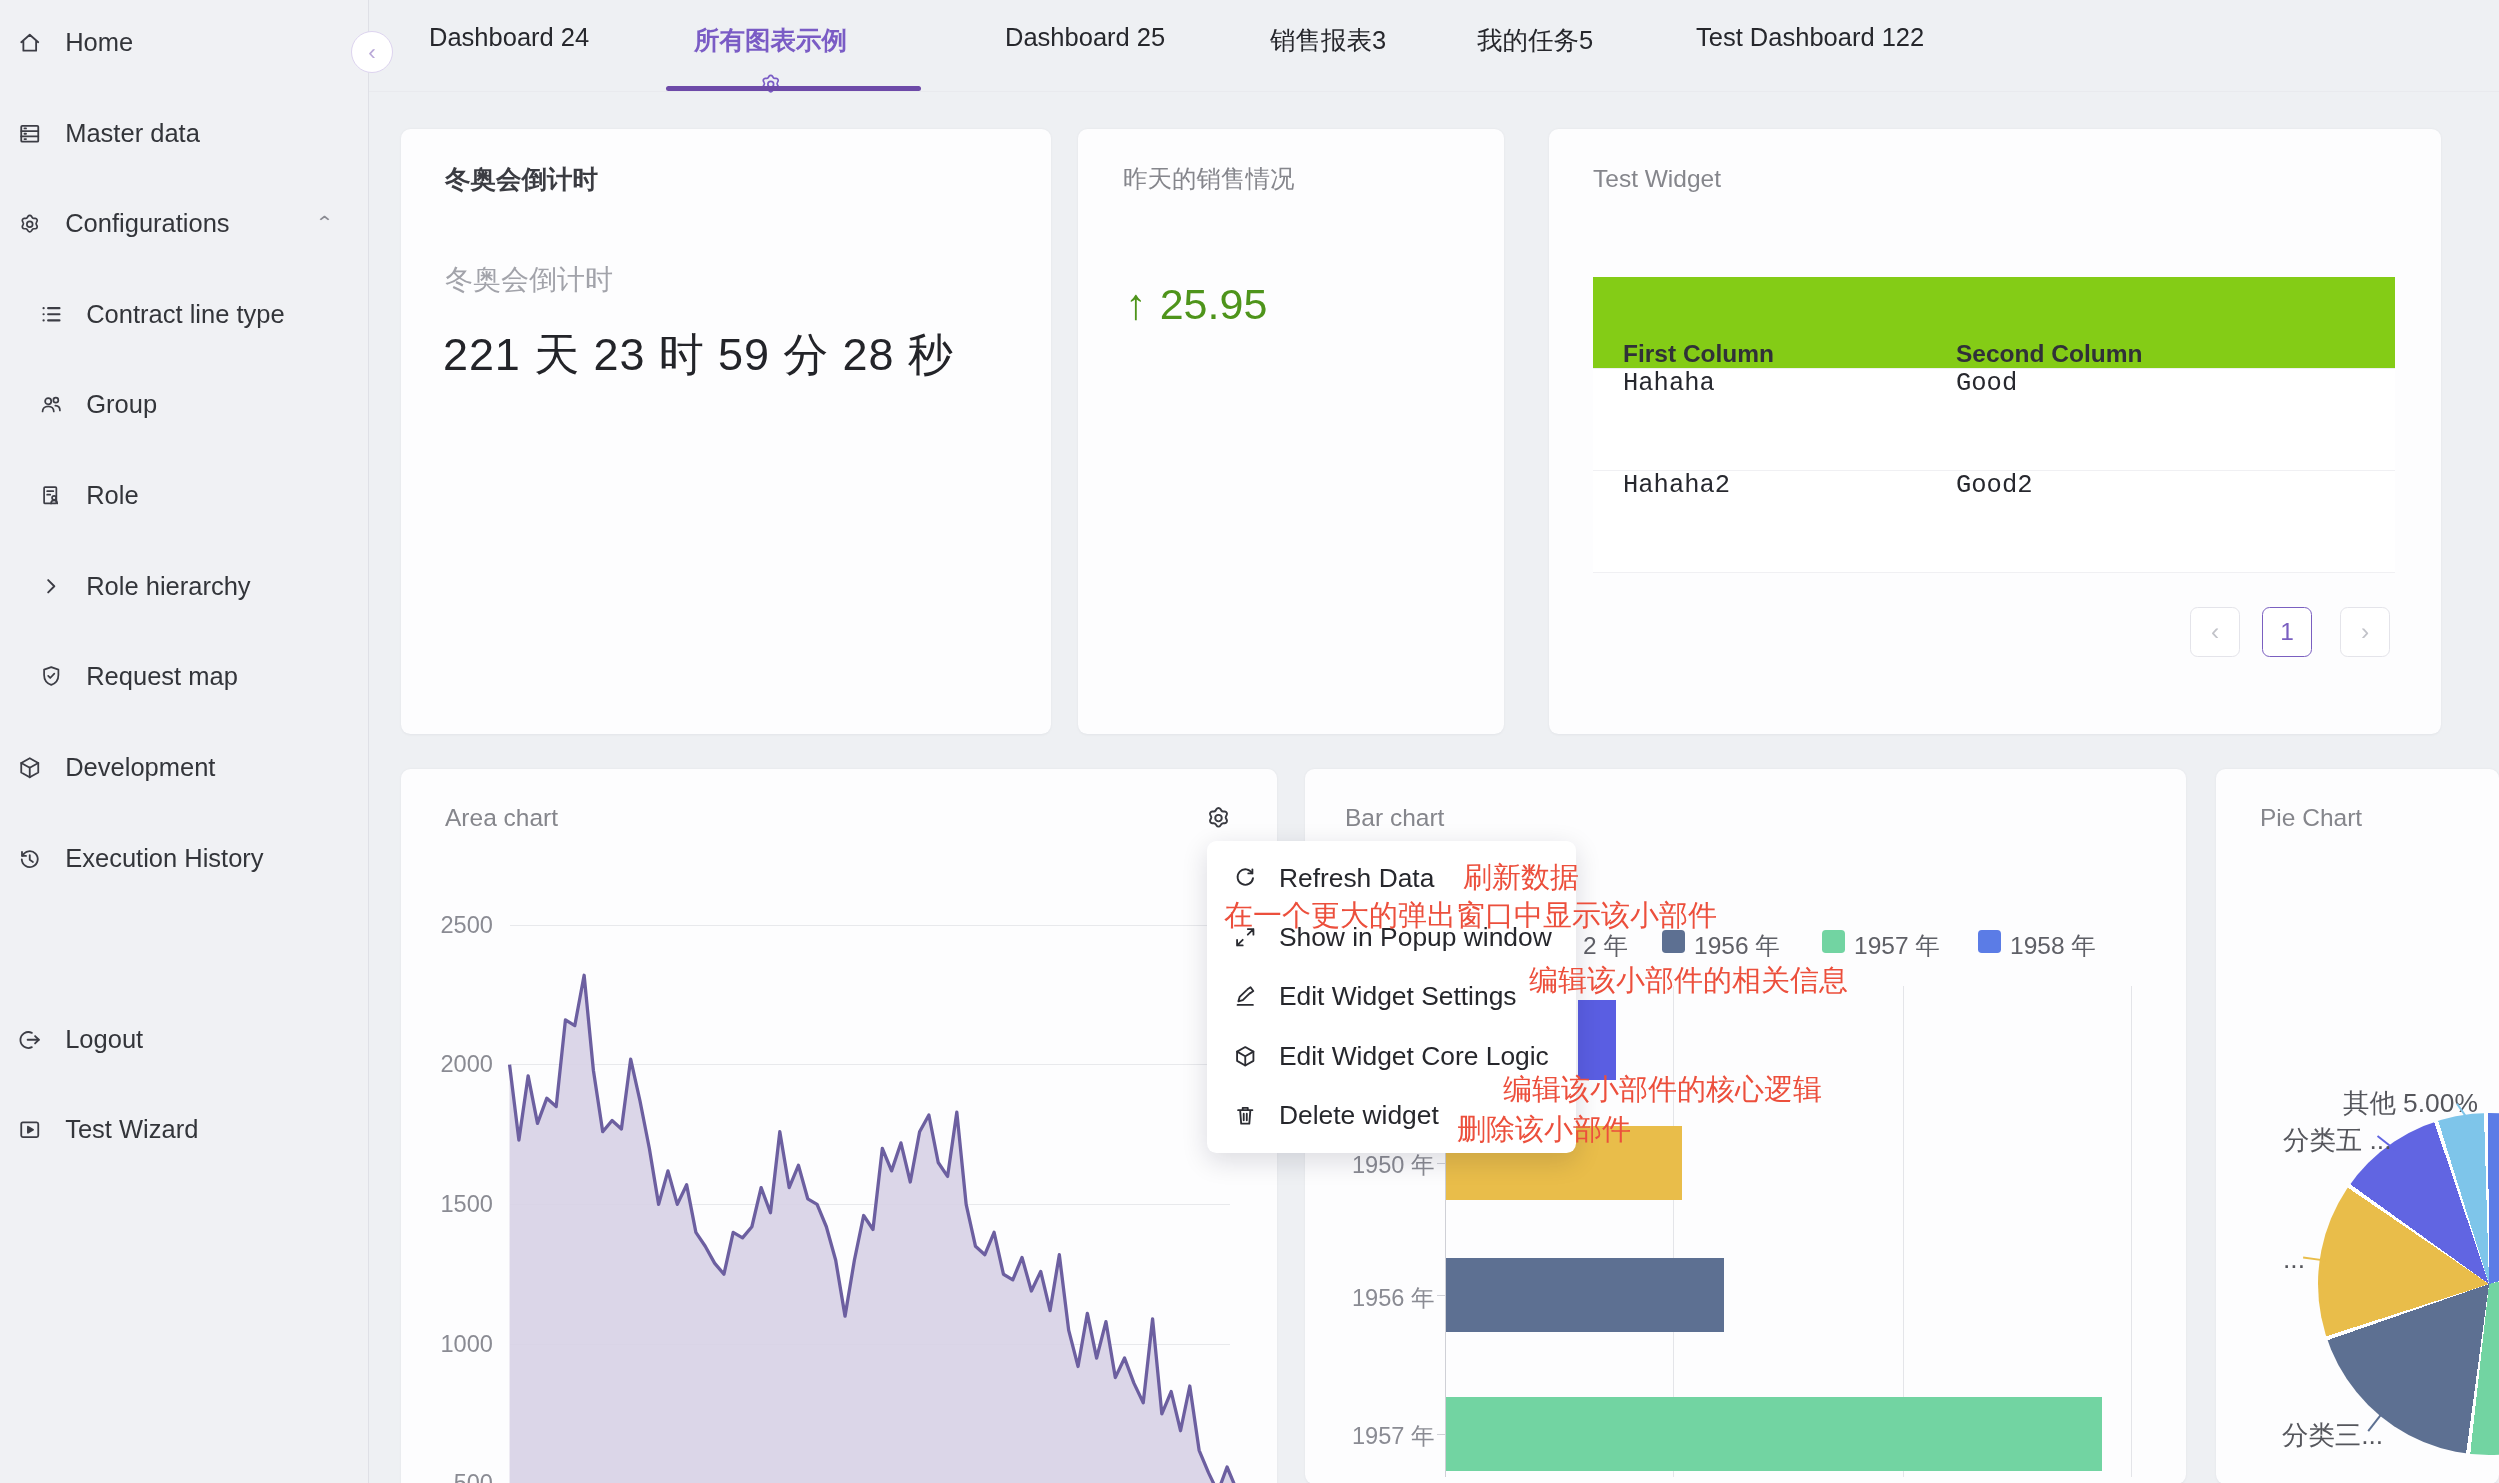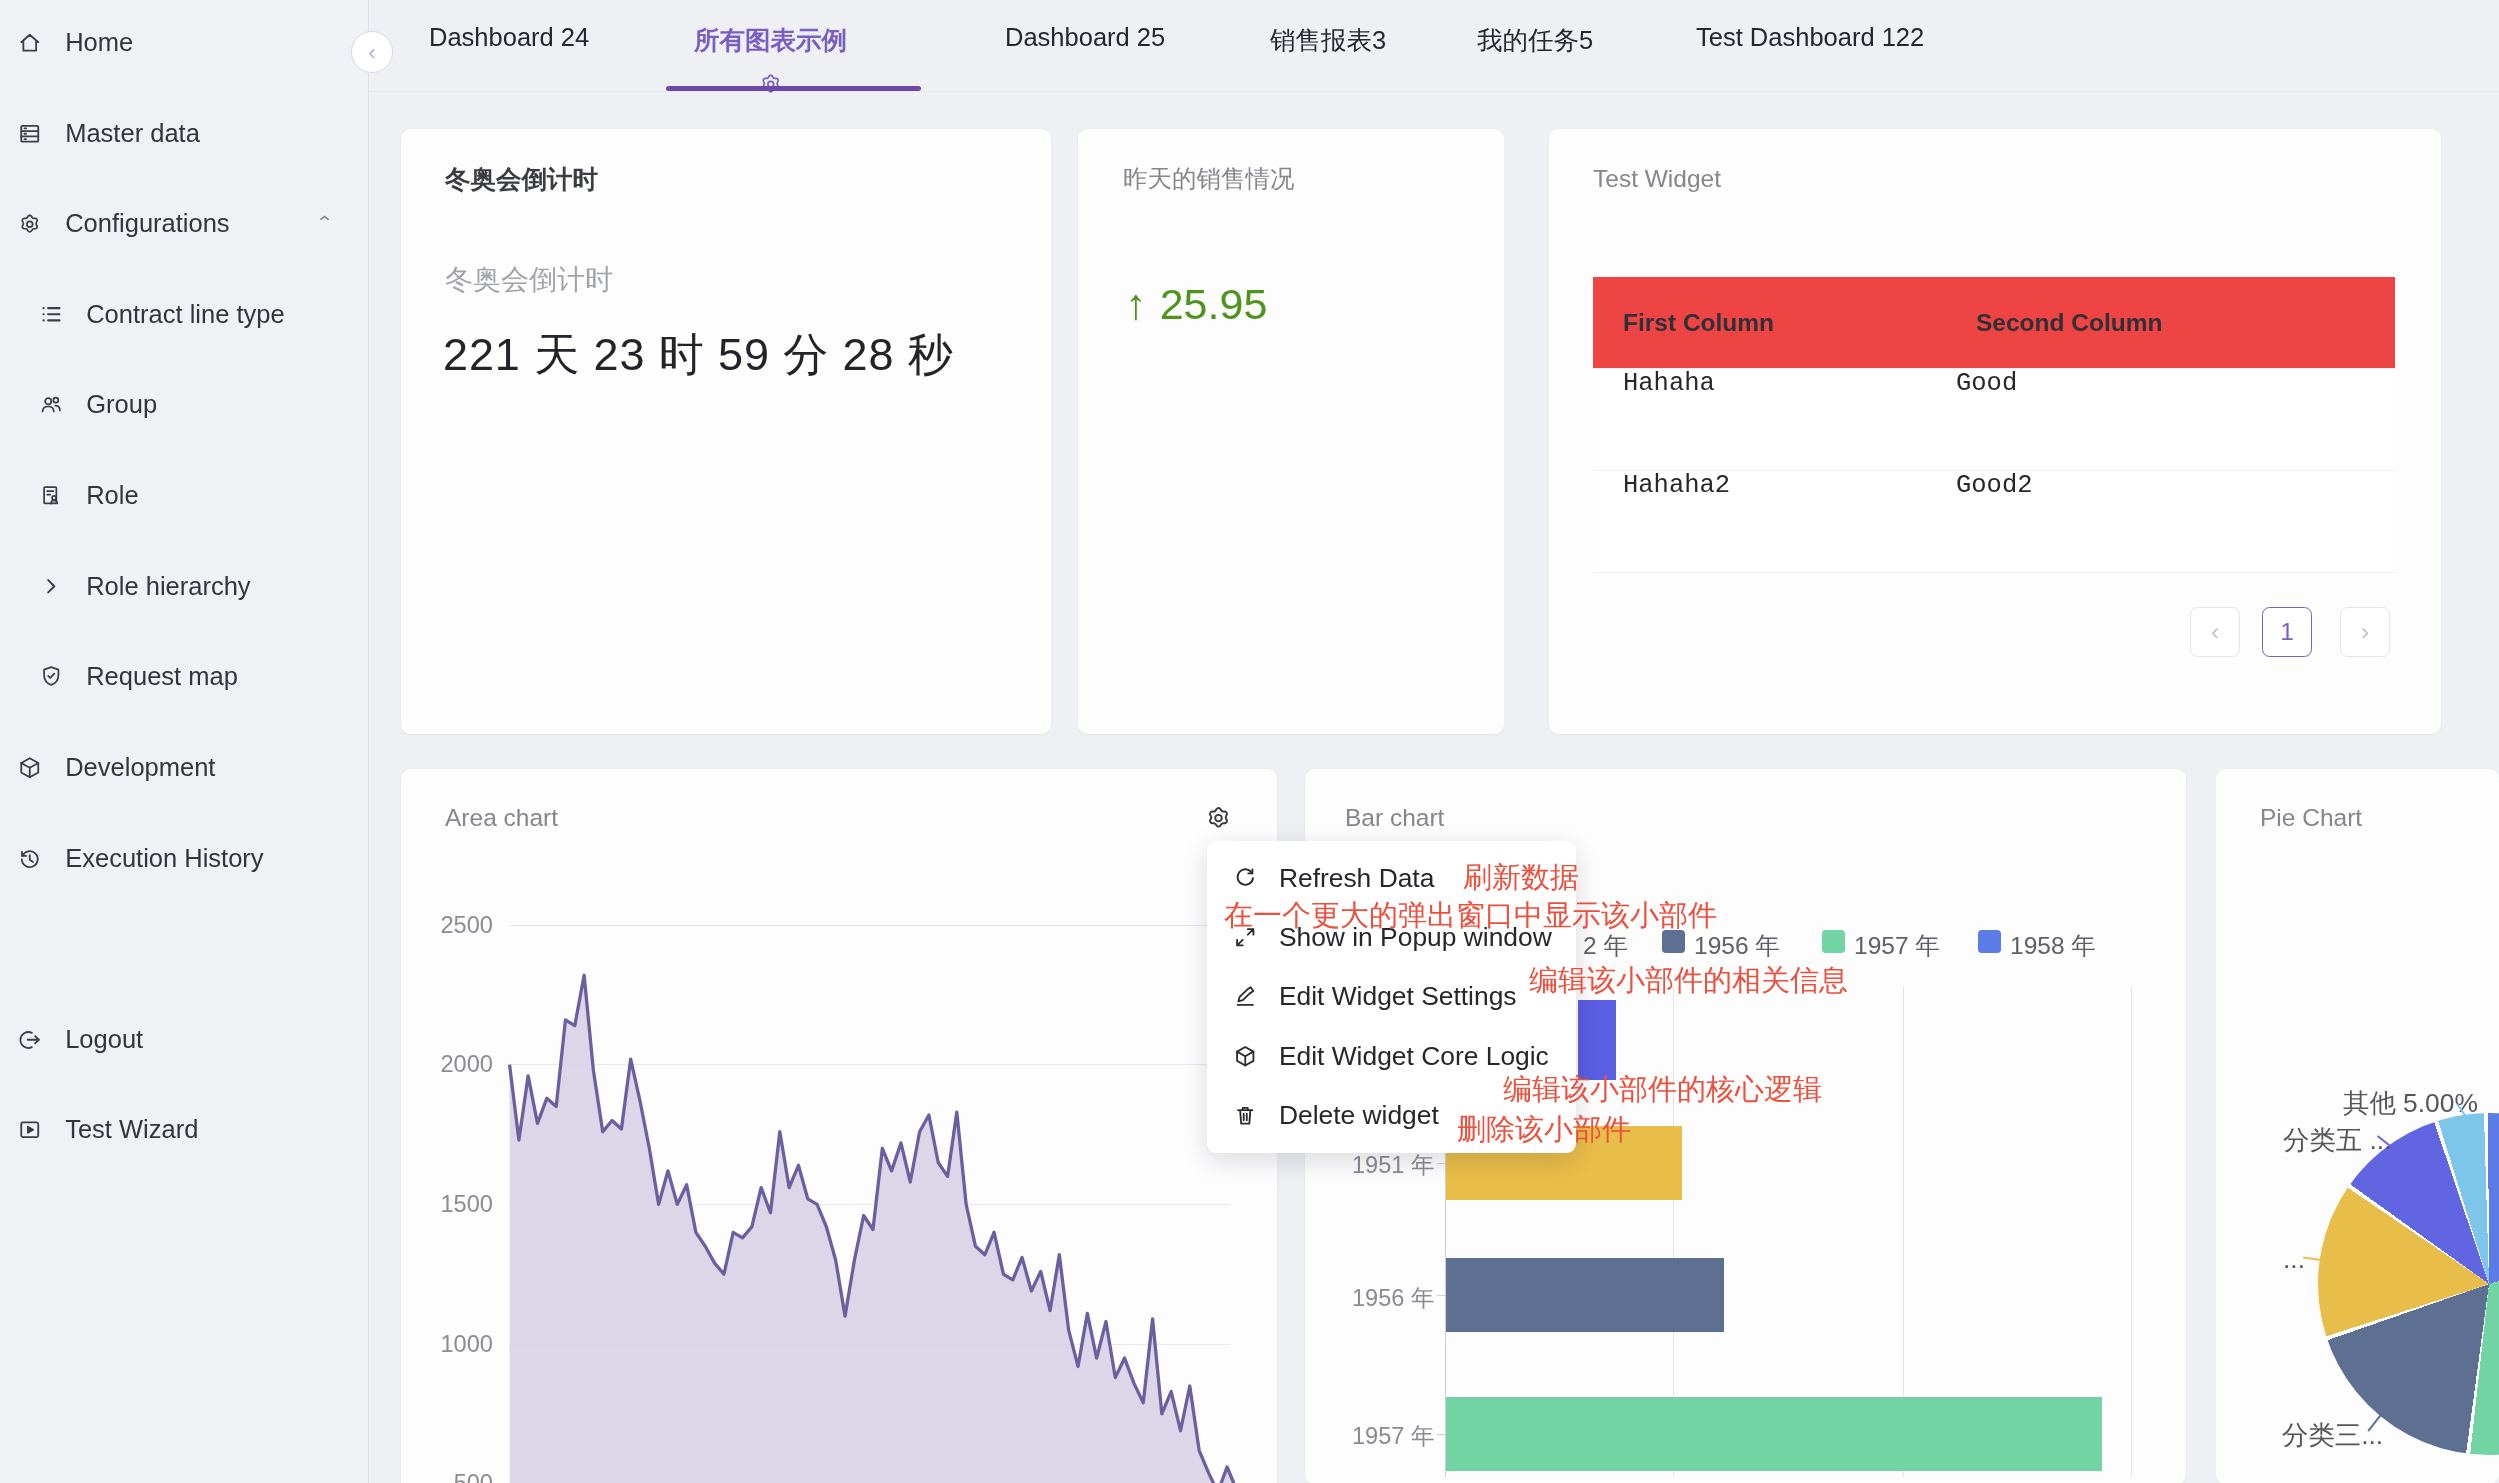"First Column" .tw-header { align-items: center -> flex-end; background: #ef4444 -> #84cc16; gap: 20px -> none }
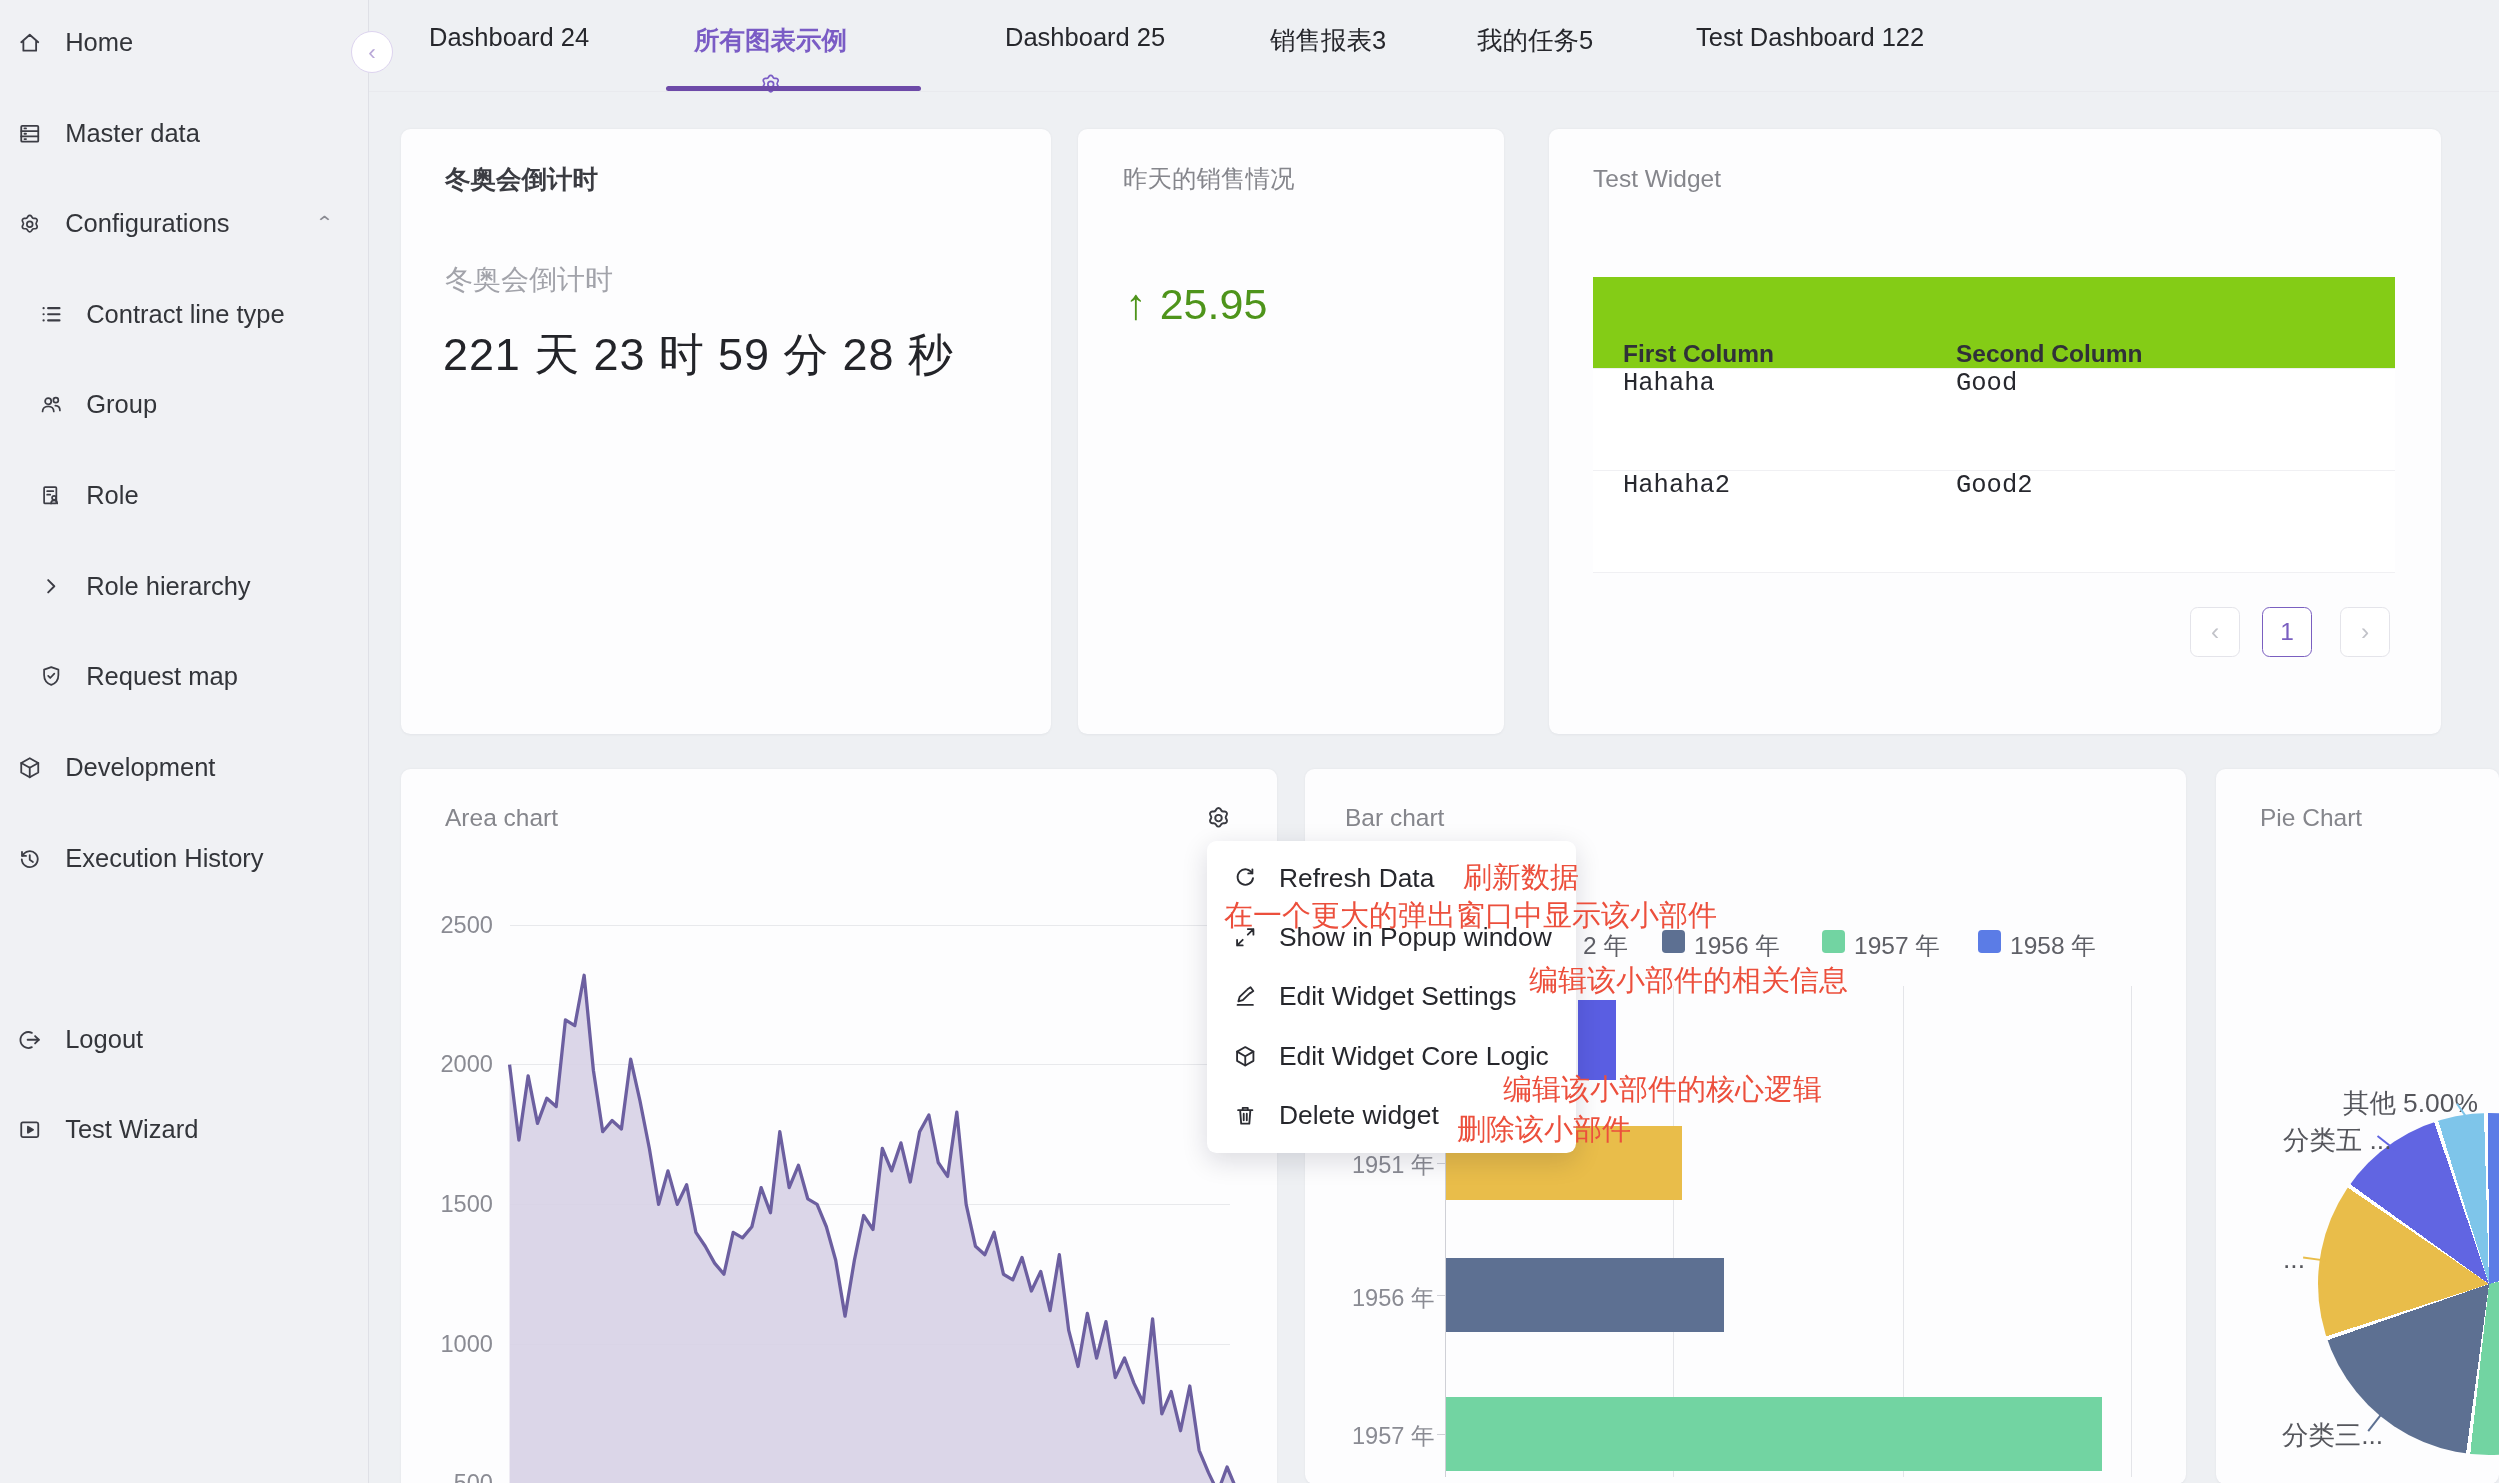"1951 年" div.axis-label { text: 1951 -> 1950 }
